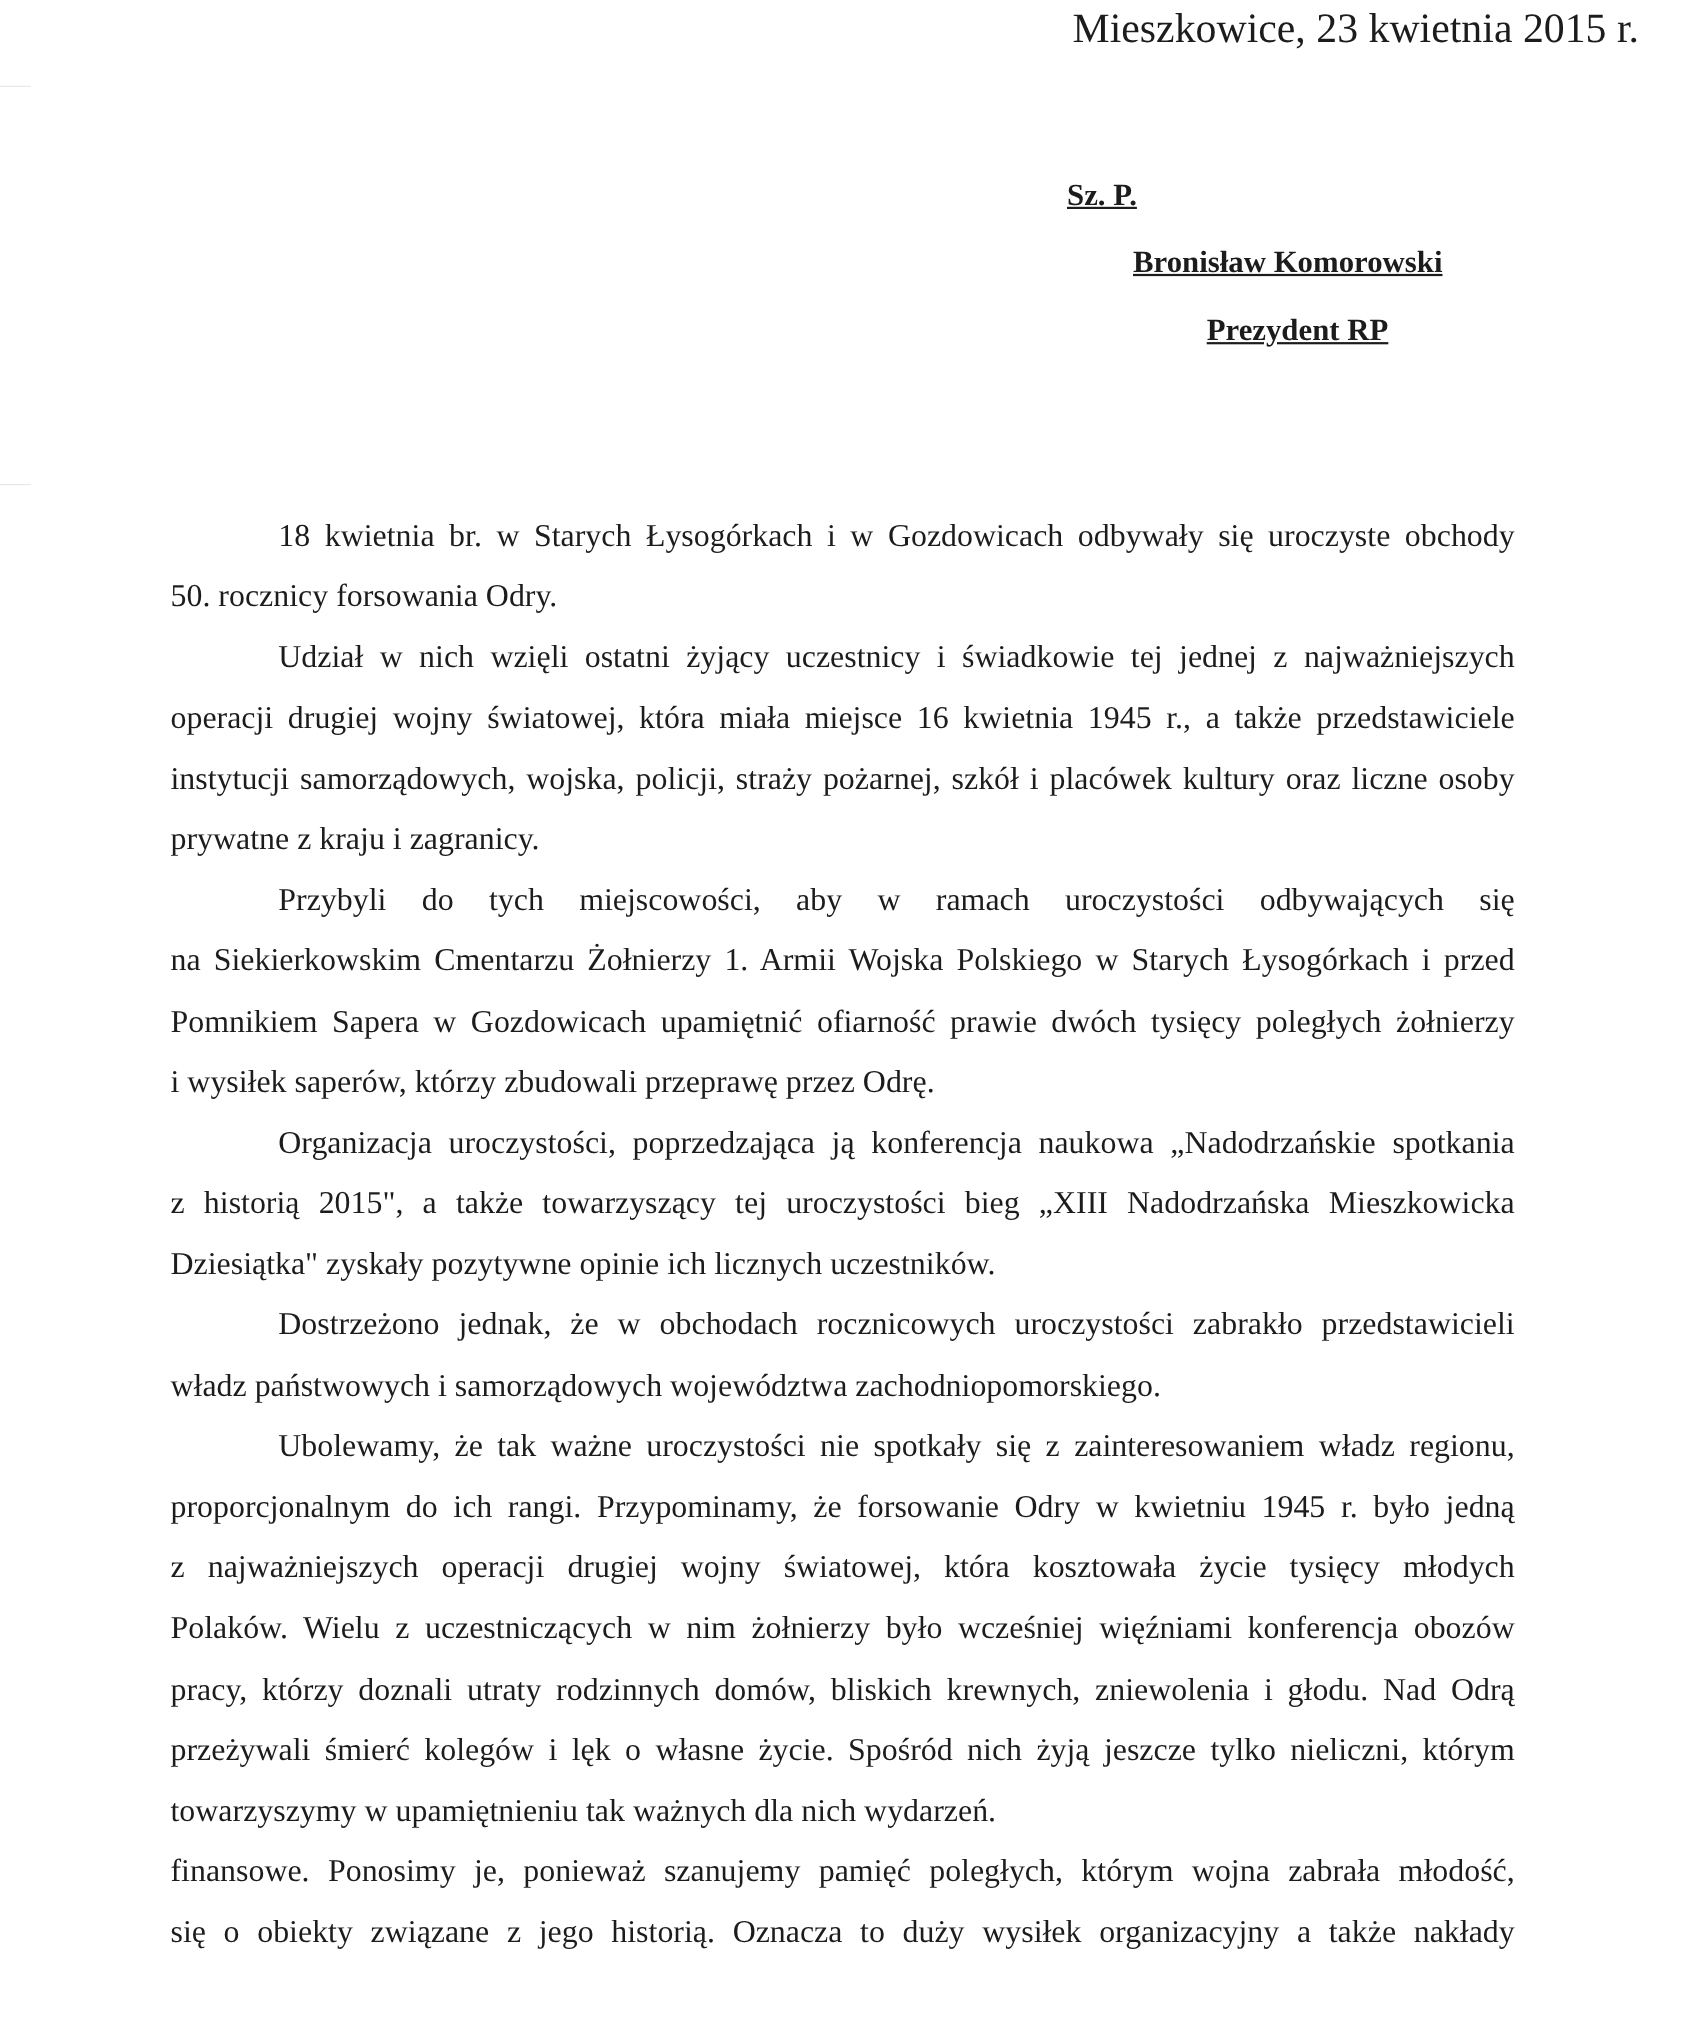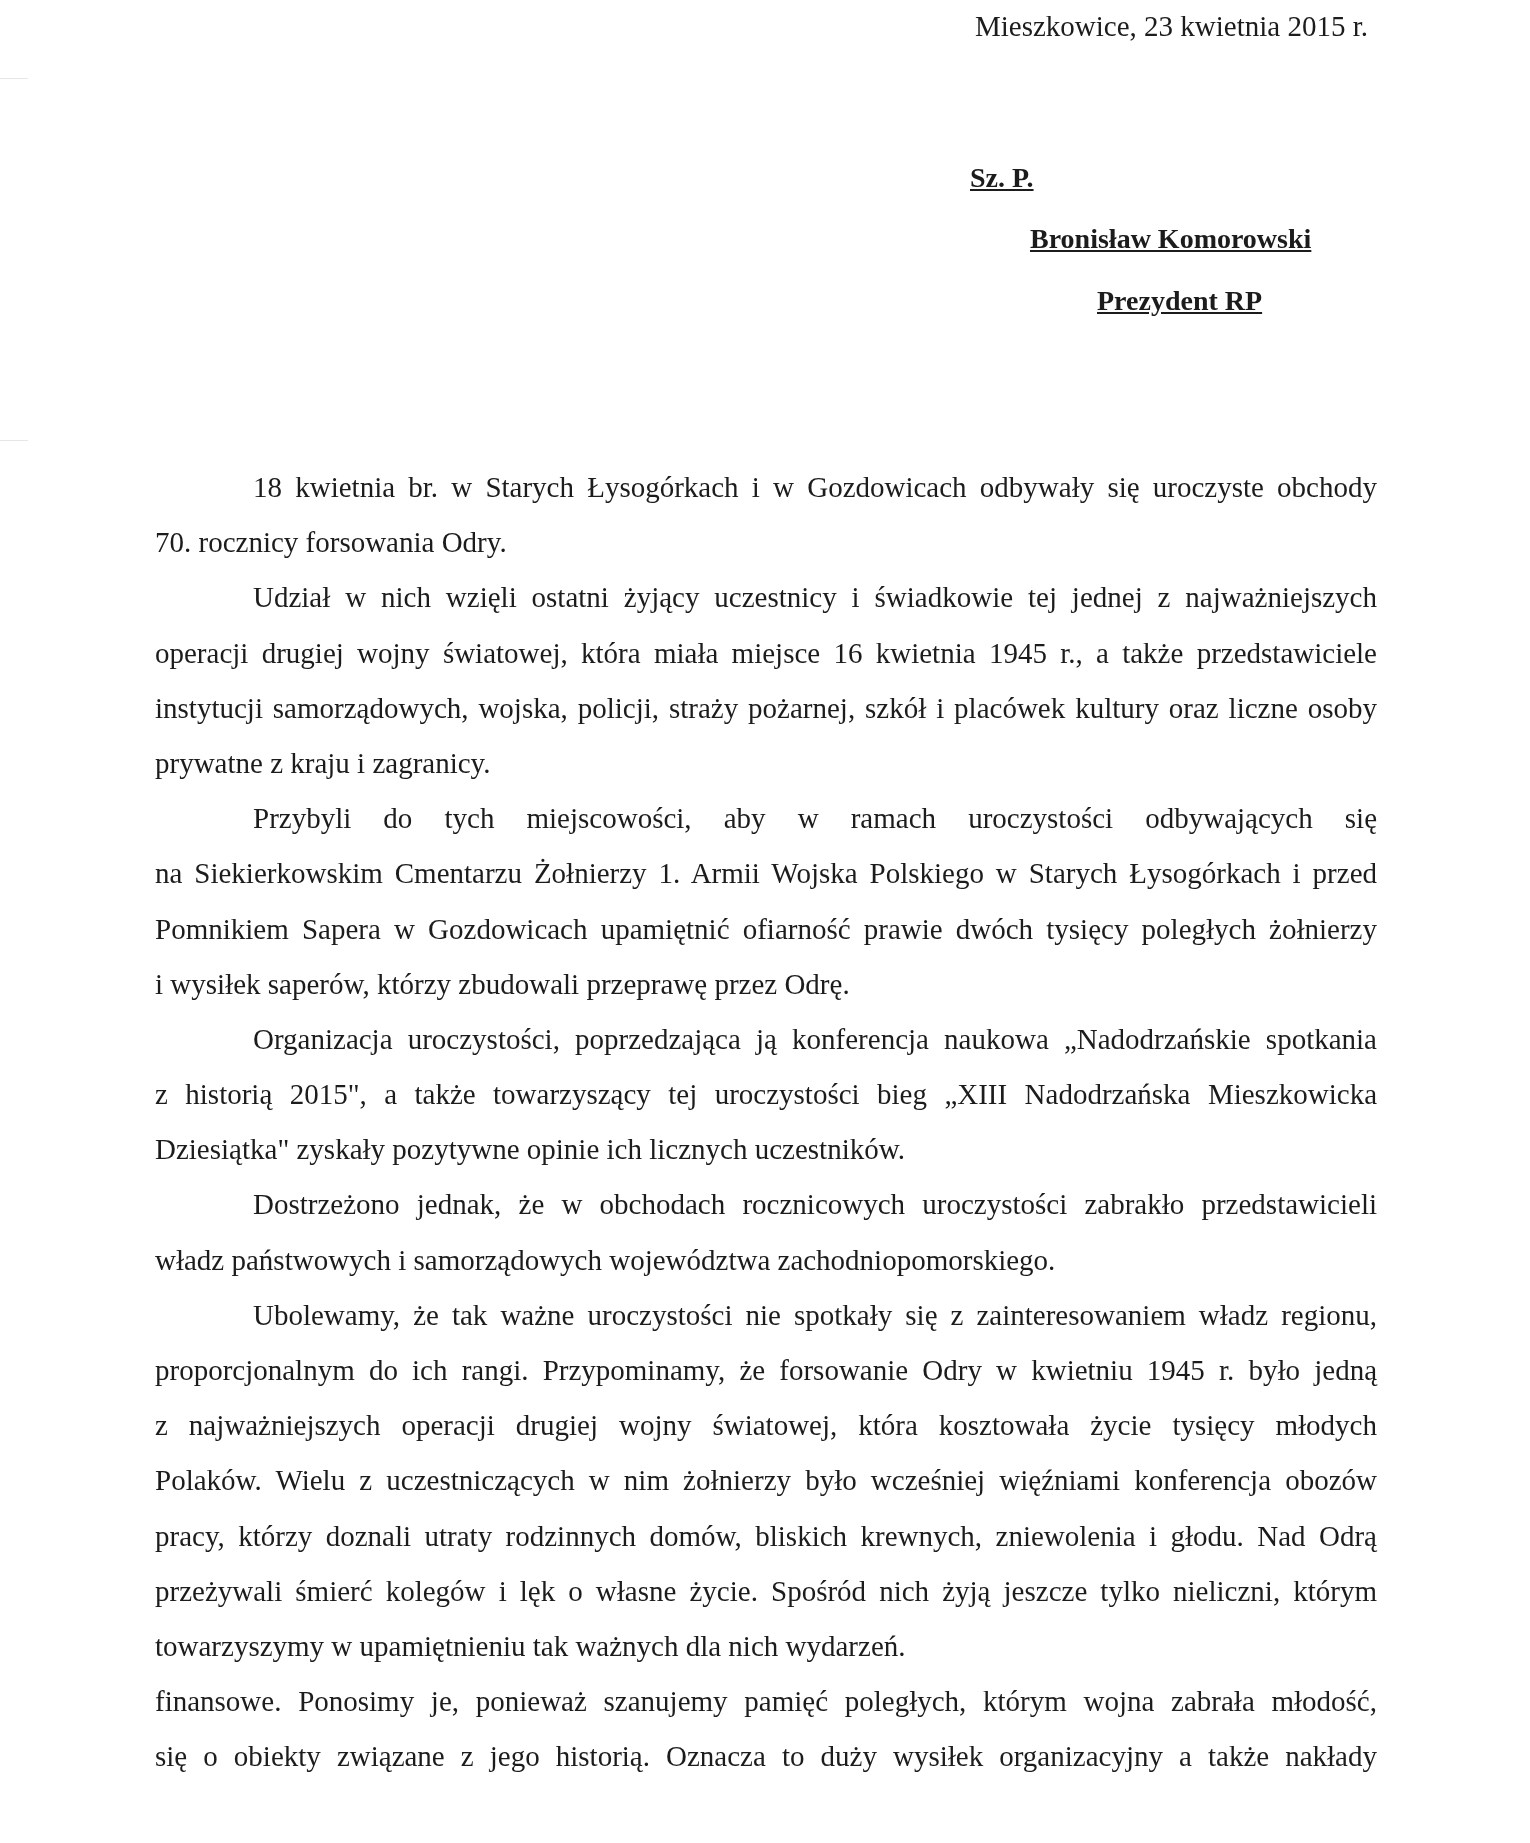"Mieszkowice, 23 kwietnia 2015 r." .date { font-size: 29px -> 38px }
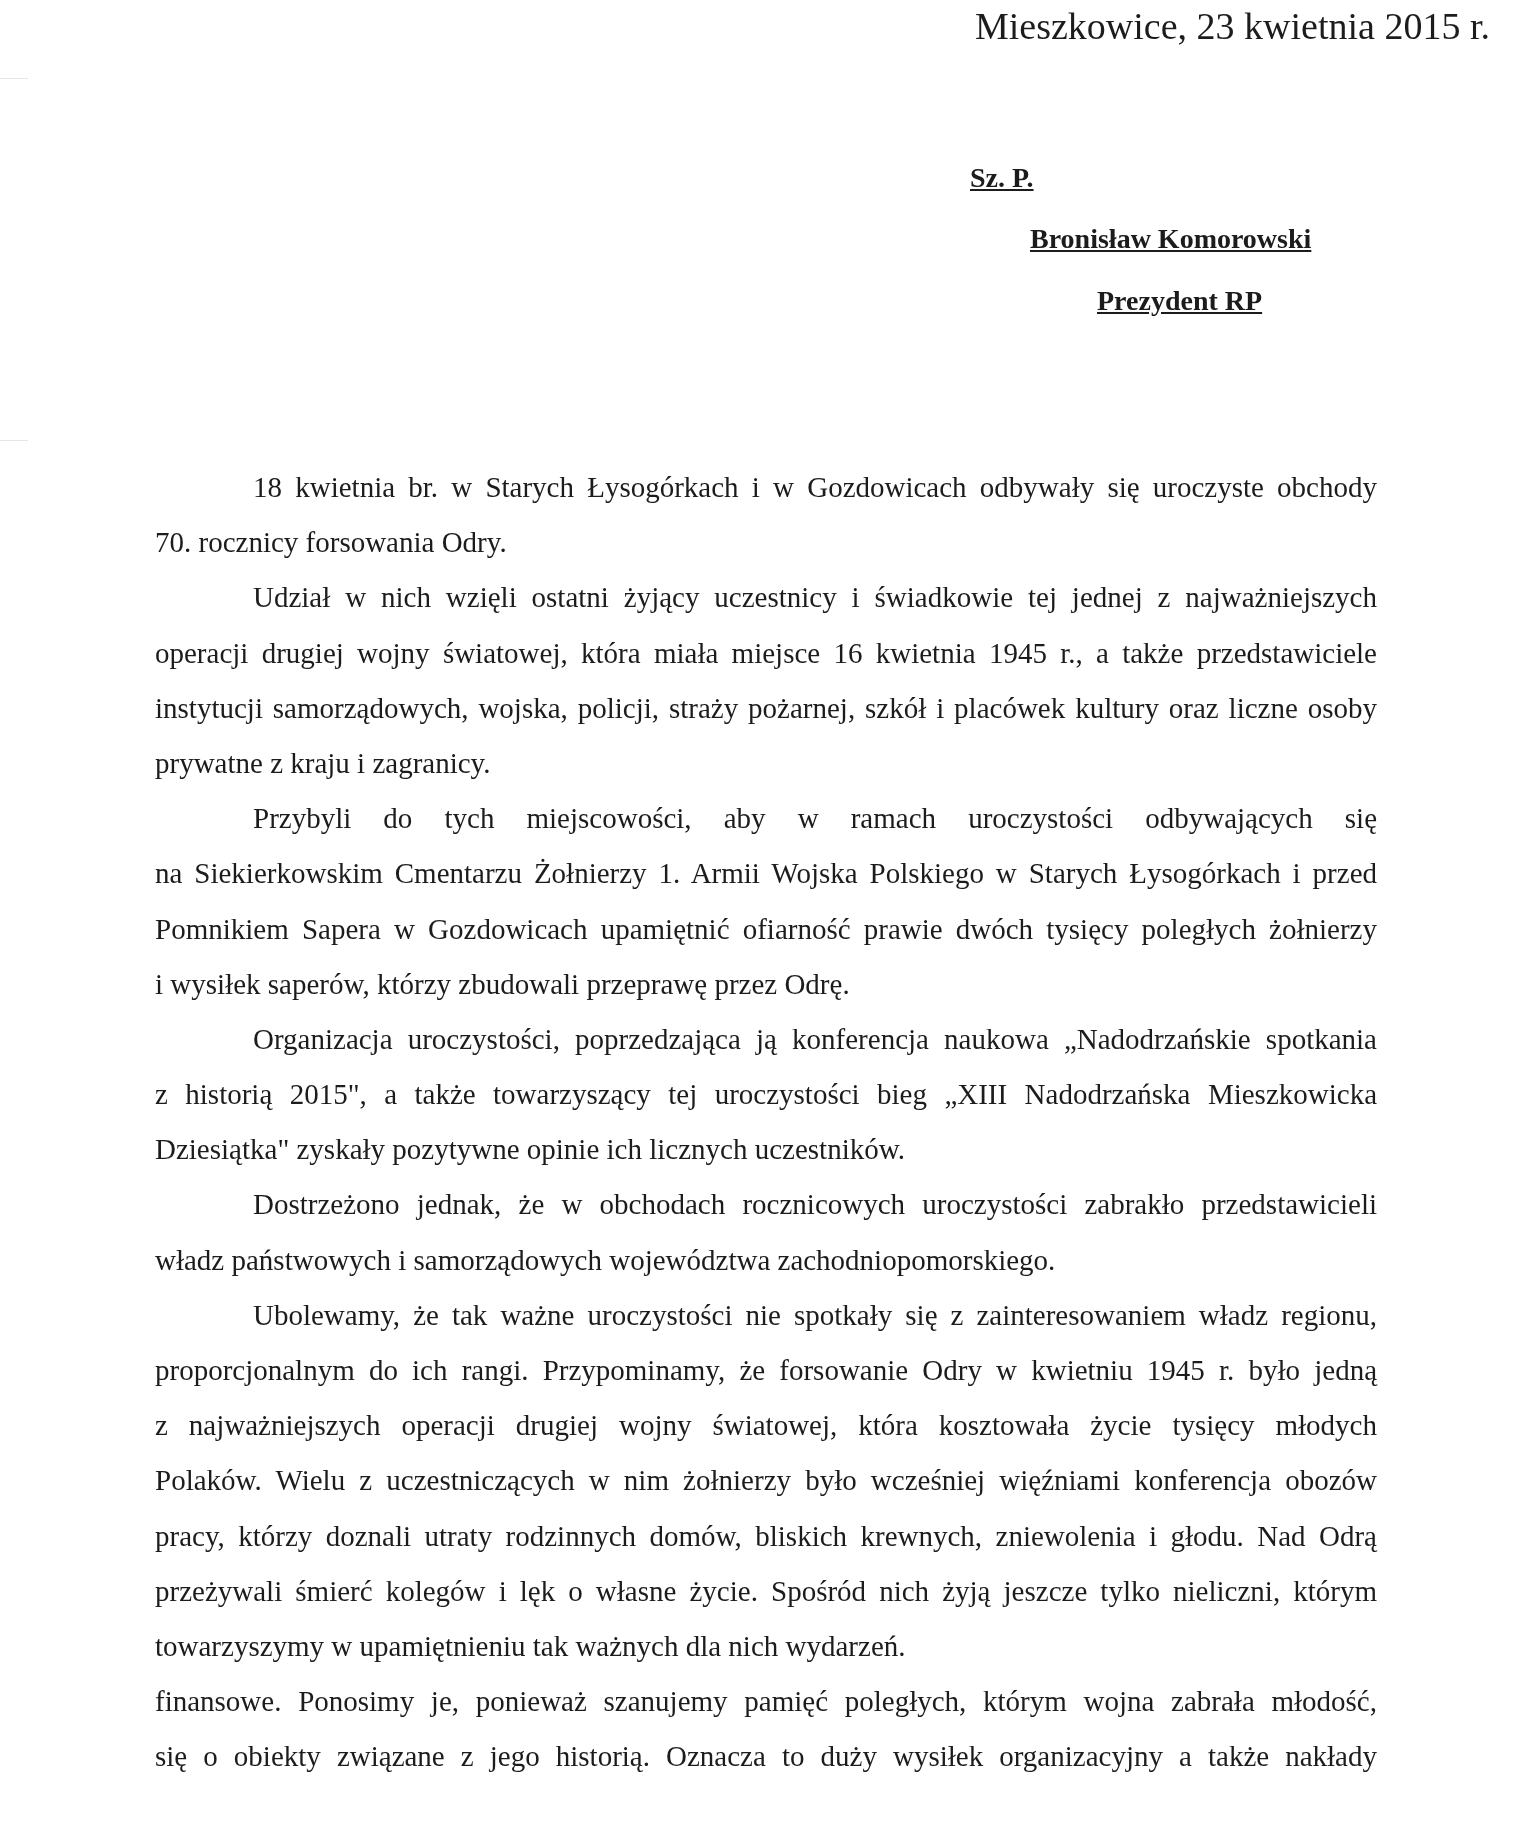"70. rocznicy forsowania Odry." div.line { text: 70 -> 50 }
